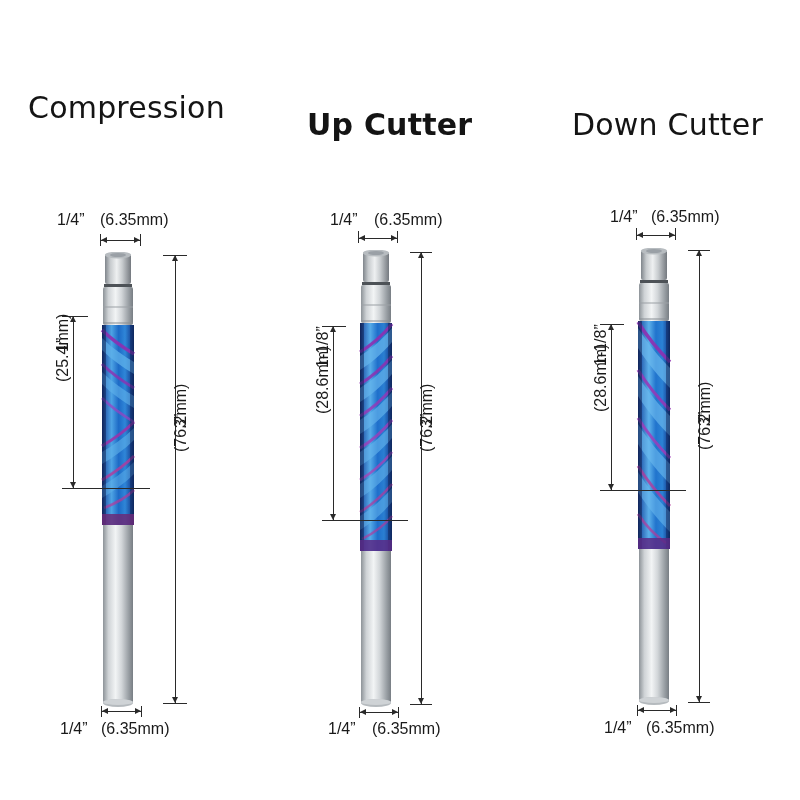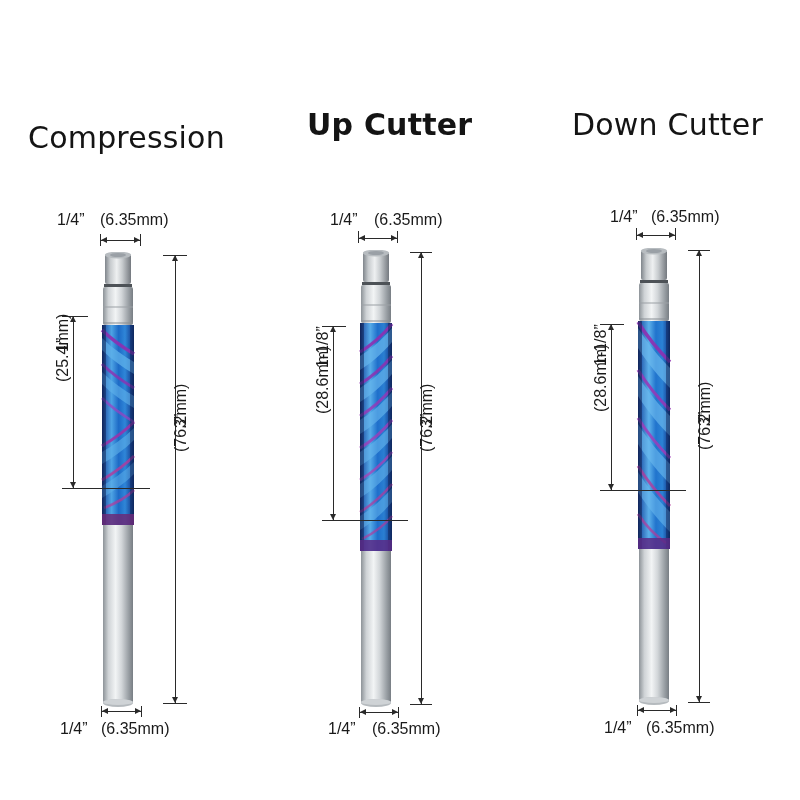"Compression" div.col-title { top: 120px -> 90px }
